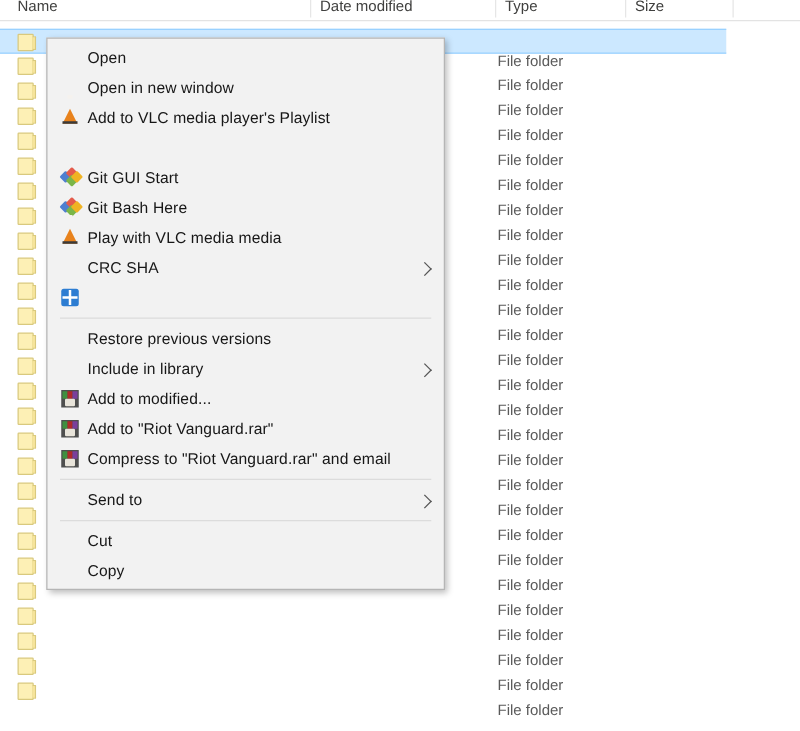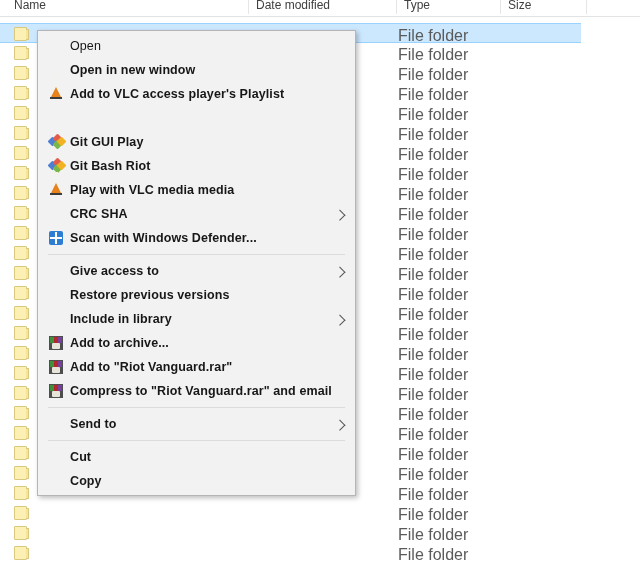"File folder" .row-type { font-size: 16px -> 12px; top: 3px -> 18px }
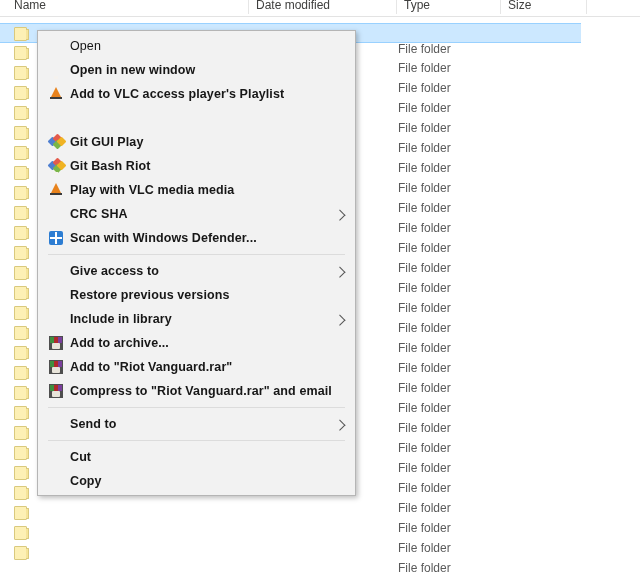"Open in new window" .mi .lbl { font-weight: bold -> none }
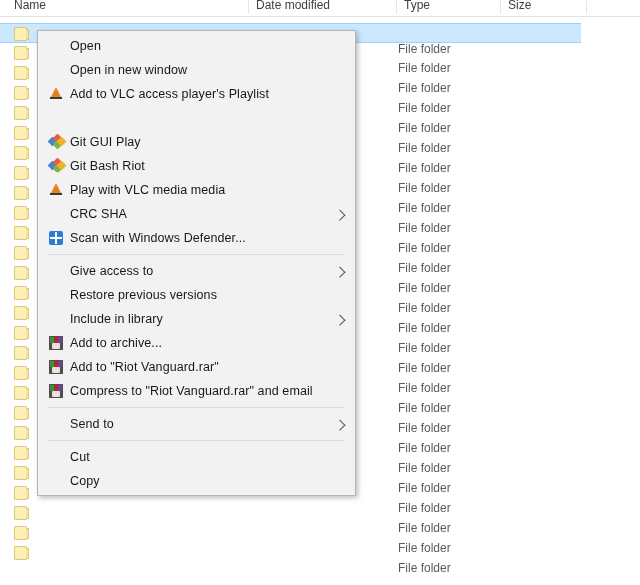"Add to VLC access player's" span.lbl { text: access -> media }
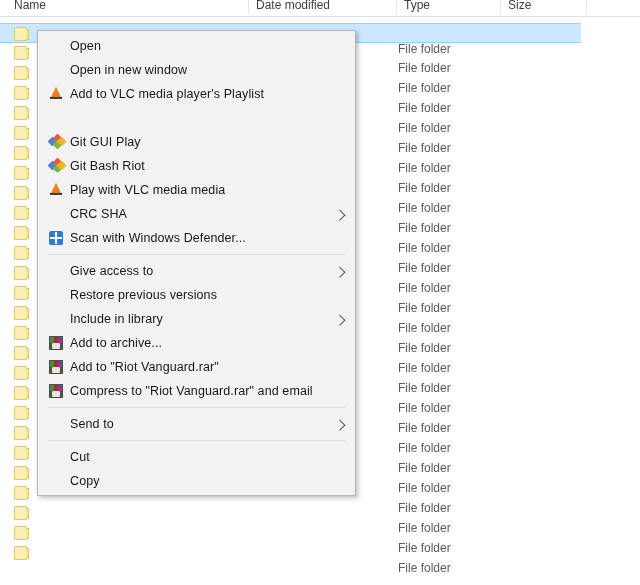"Git GUI Play" span.lbl { text: Play -> Start }
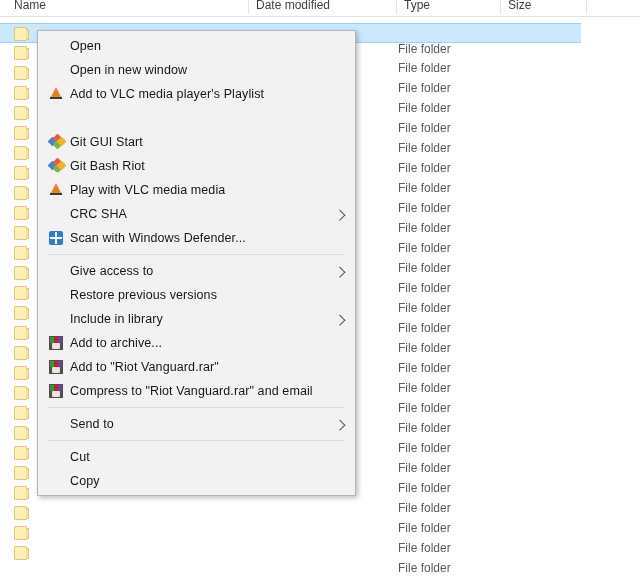"Git Bash Riot" span.lbl { text: Riot -> Here }
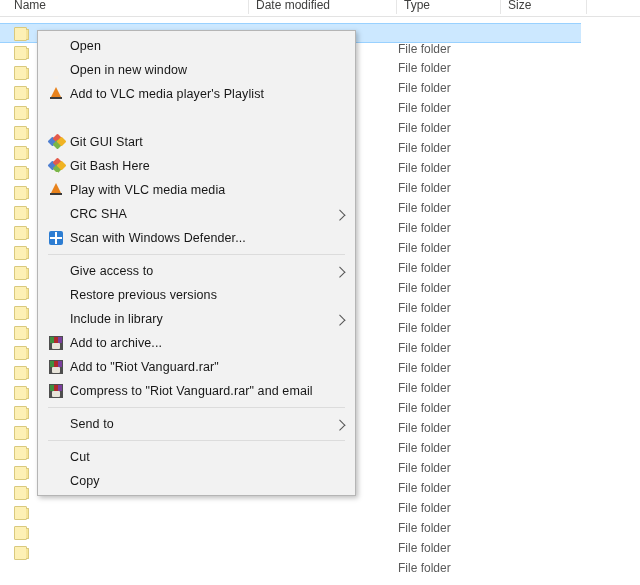"Scan with Windows Defender..." span.lbl { html: <span>Scan with Windows Defender...</span> -> none }
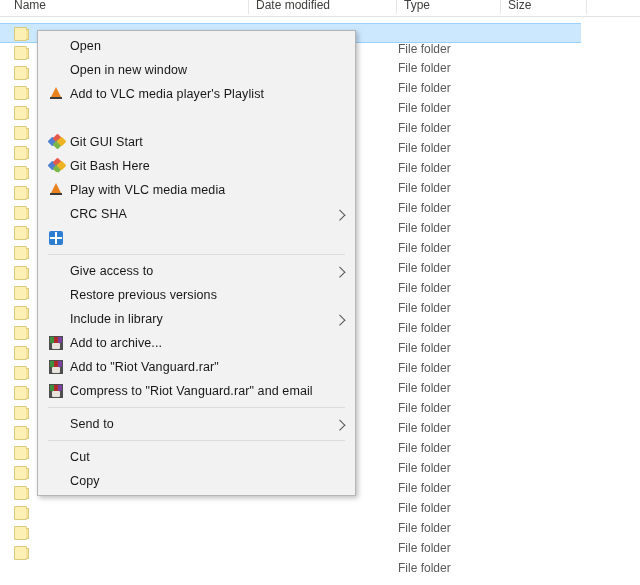"Give access to" div.mi { html: <div> <span></span> <span>Give access to</span> <span></span> </div> -> none }
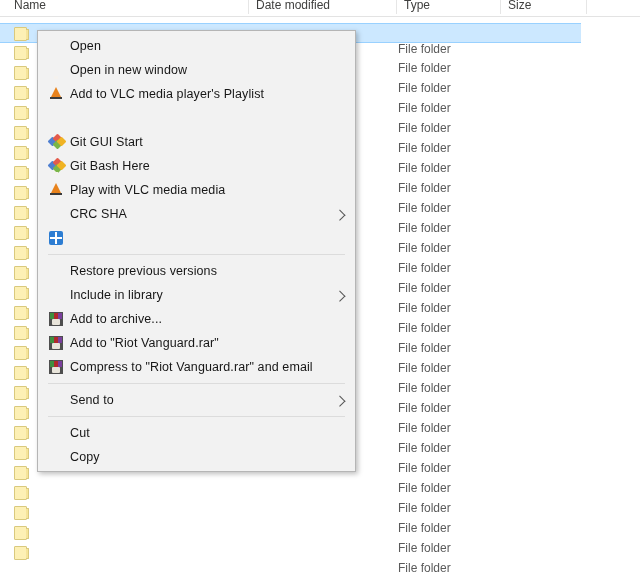"Add to archive..." span.lbl { text: archive -> modified }
